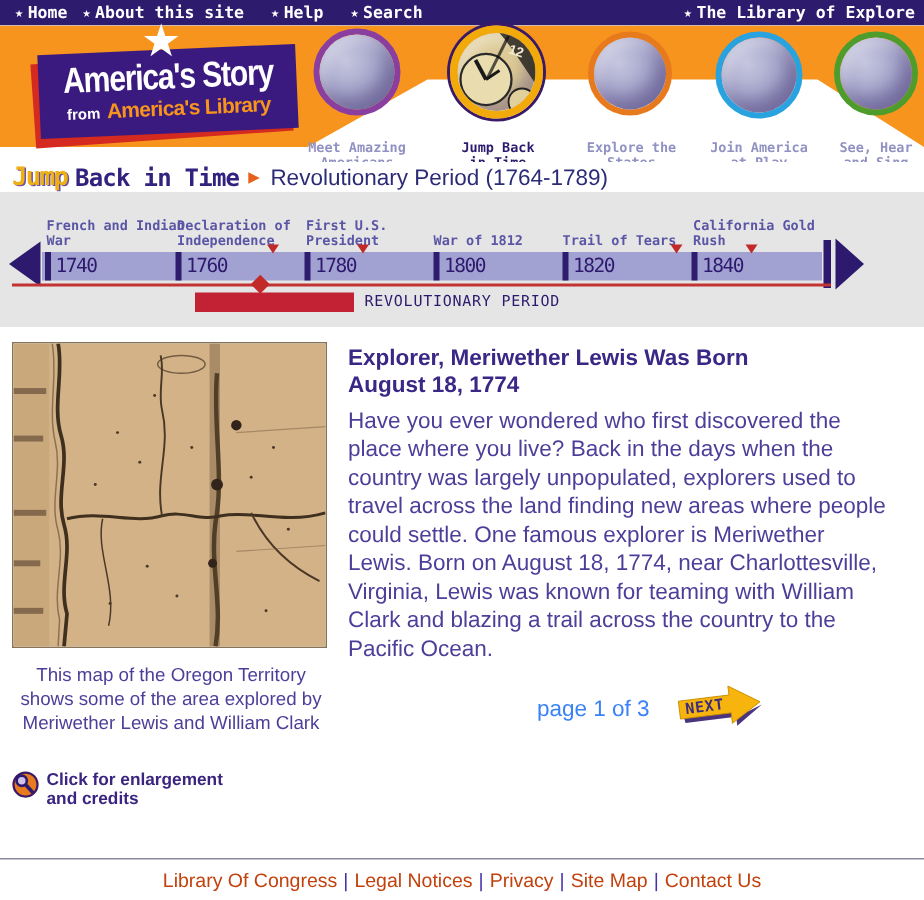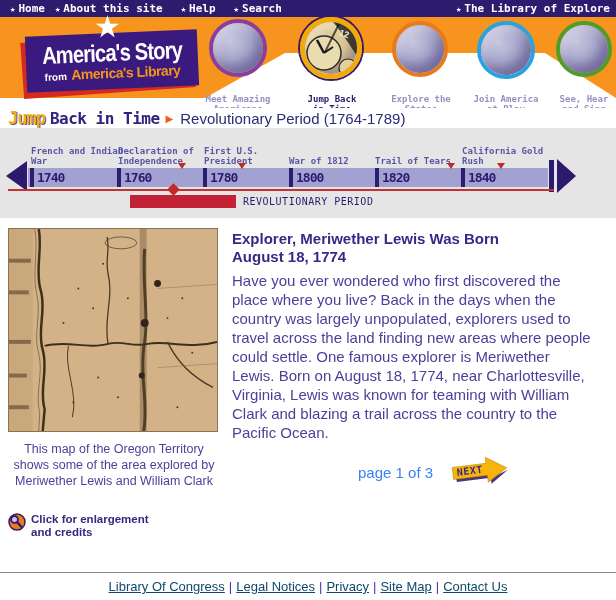"1740" .tl-year { font-weight: bold -> normal }
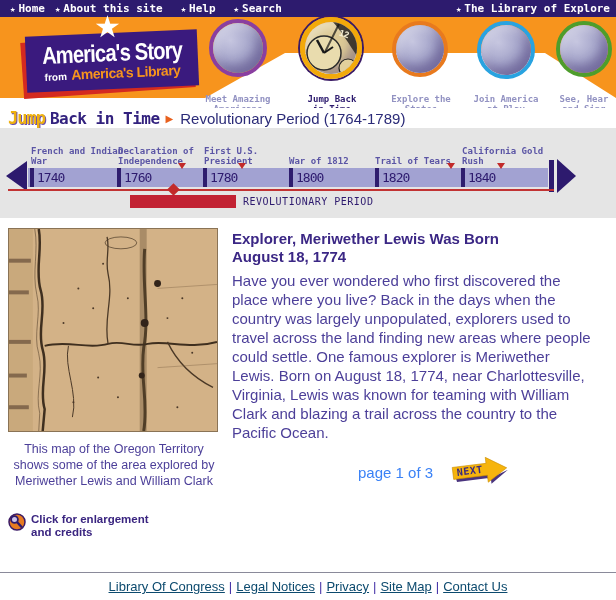"Library Of Congress" .footer-links a { color: #0c4a6e -> #c2410c; text-decoration: underline -> none }
